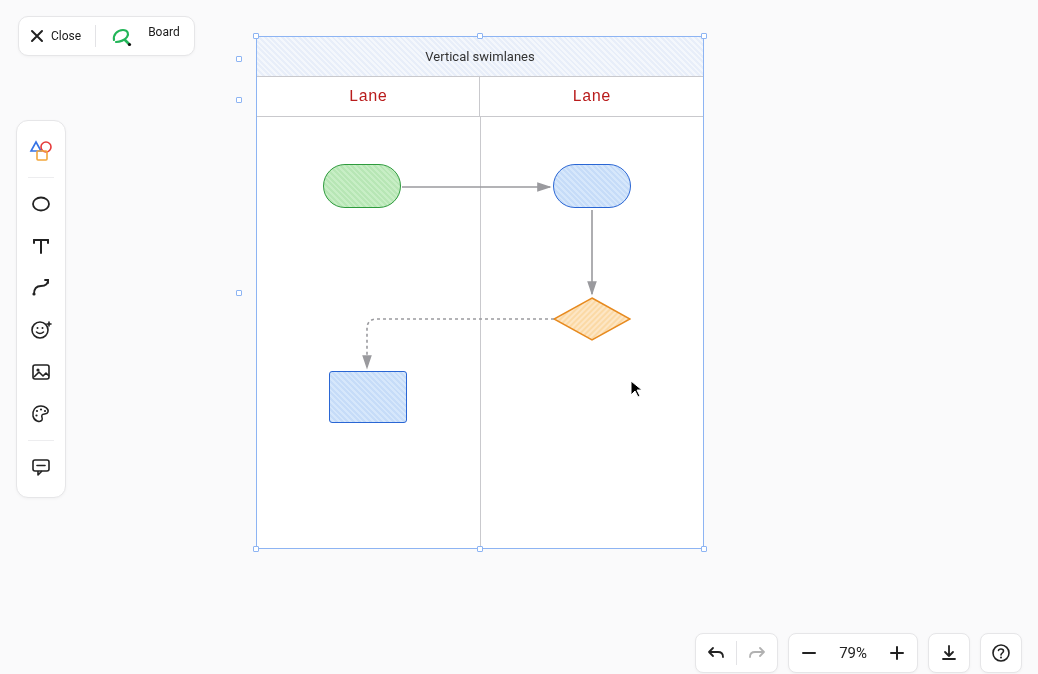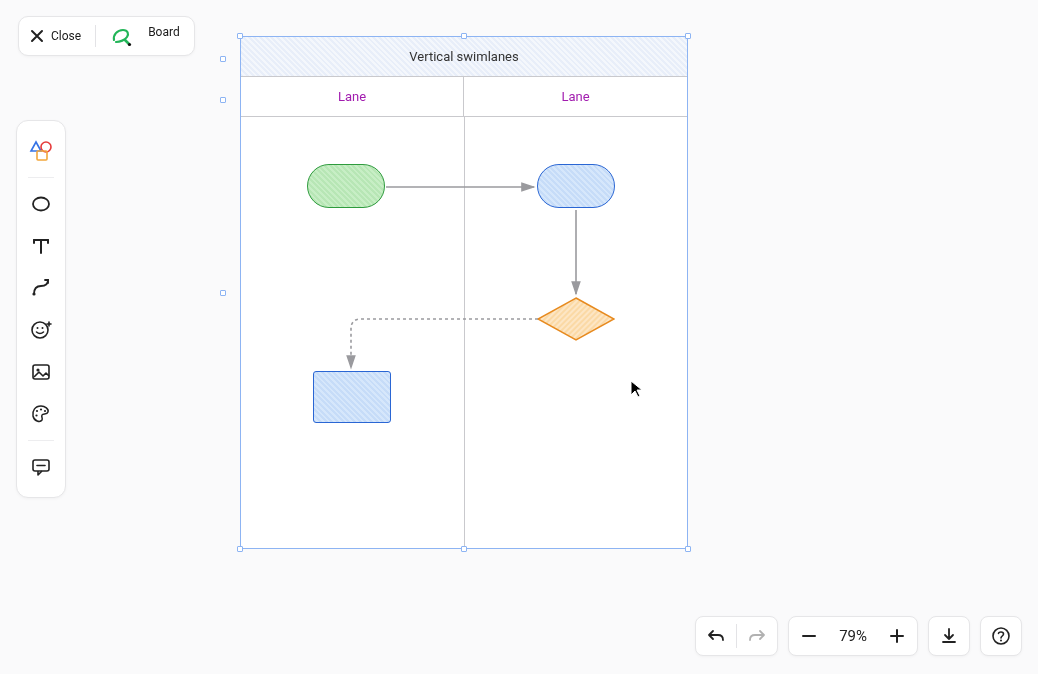"Vertical swimlanes" .canvas { margin-left: none -> 16px }
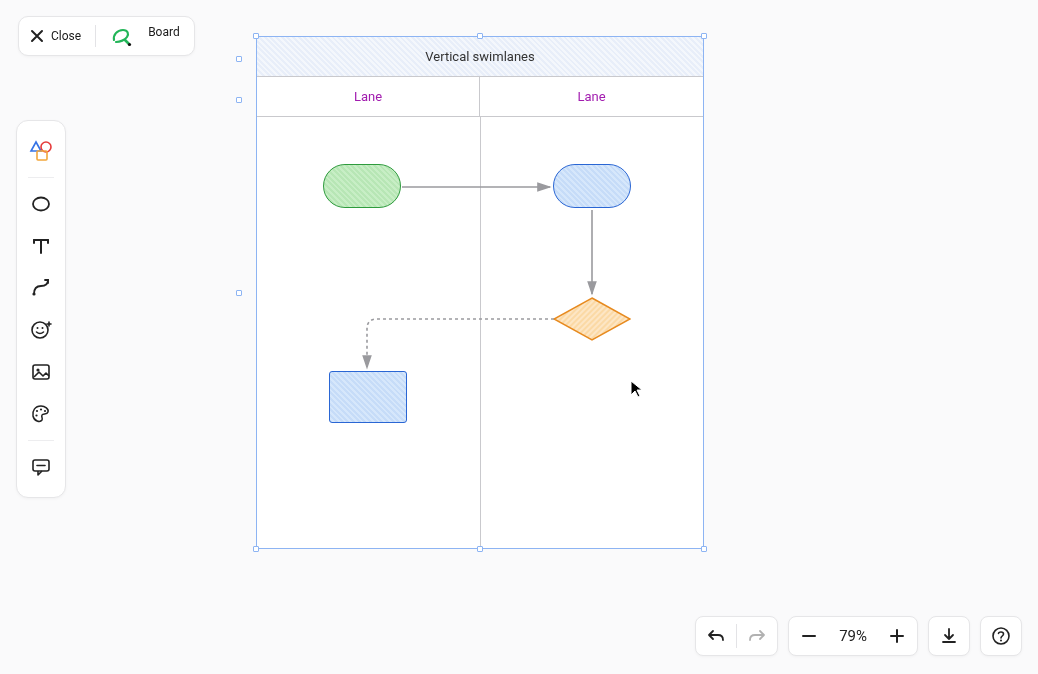"Lane" .lane-header { color: #a21caf -> #b91c1c; font-family: none -> Liberation Mono, monospace; font-size: 13px -> 16px }
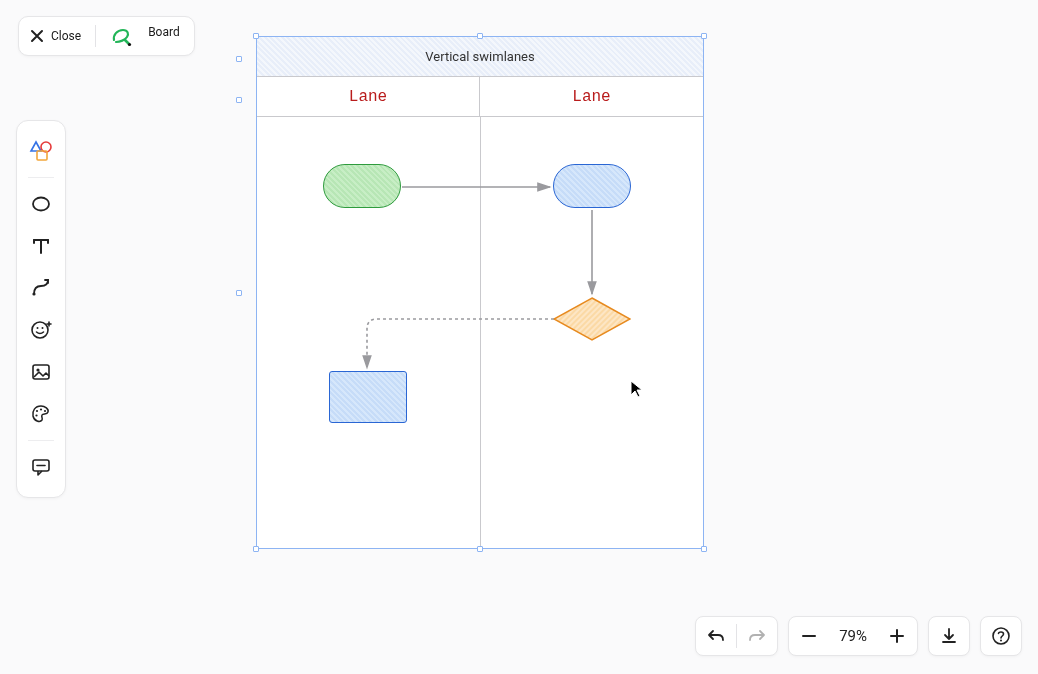"79%" .br-controls { bottom: 18px -> 1px }
